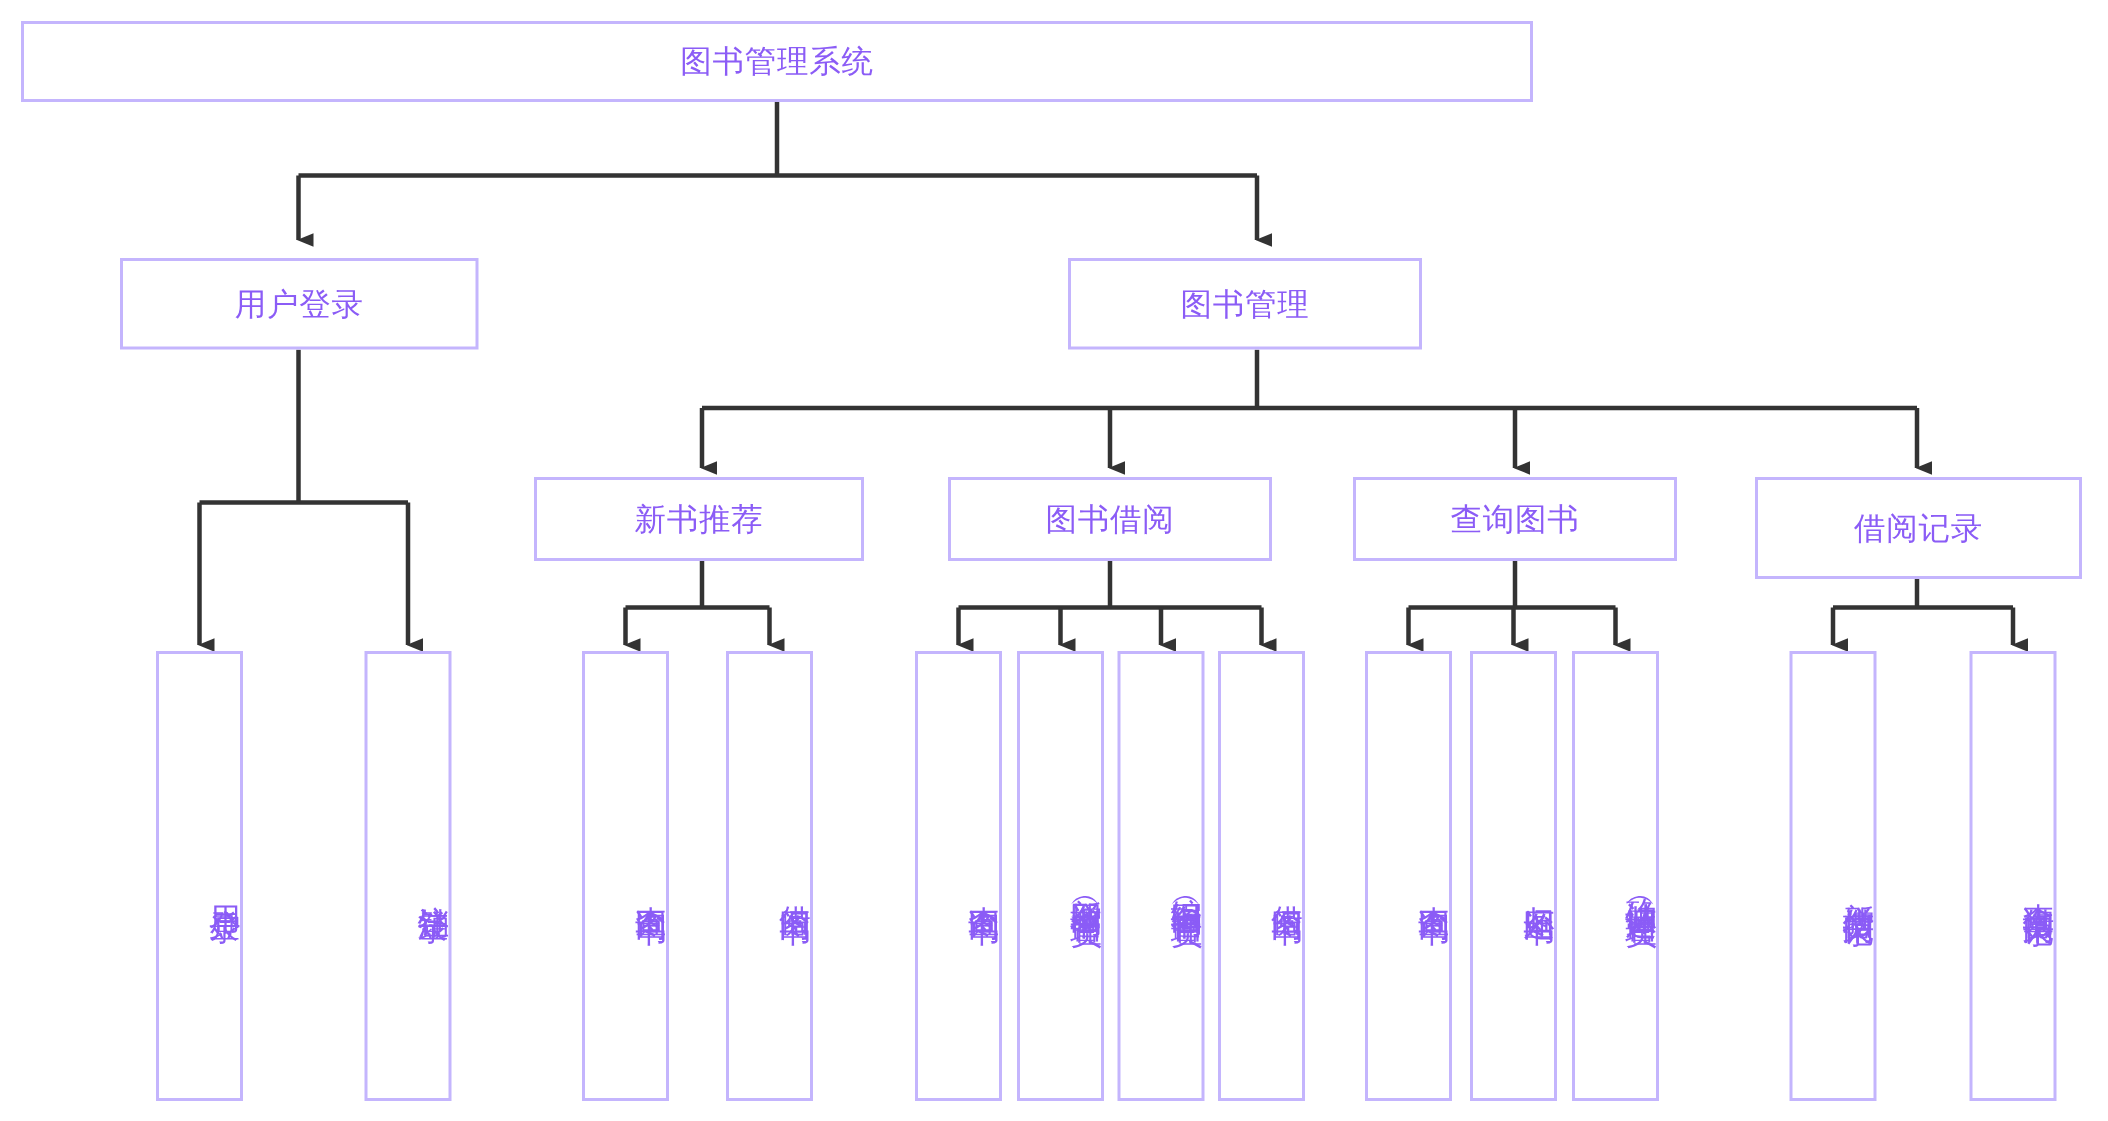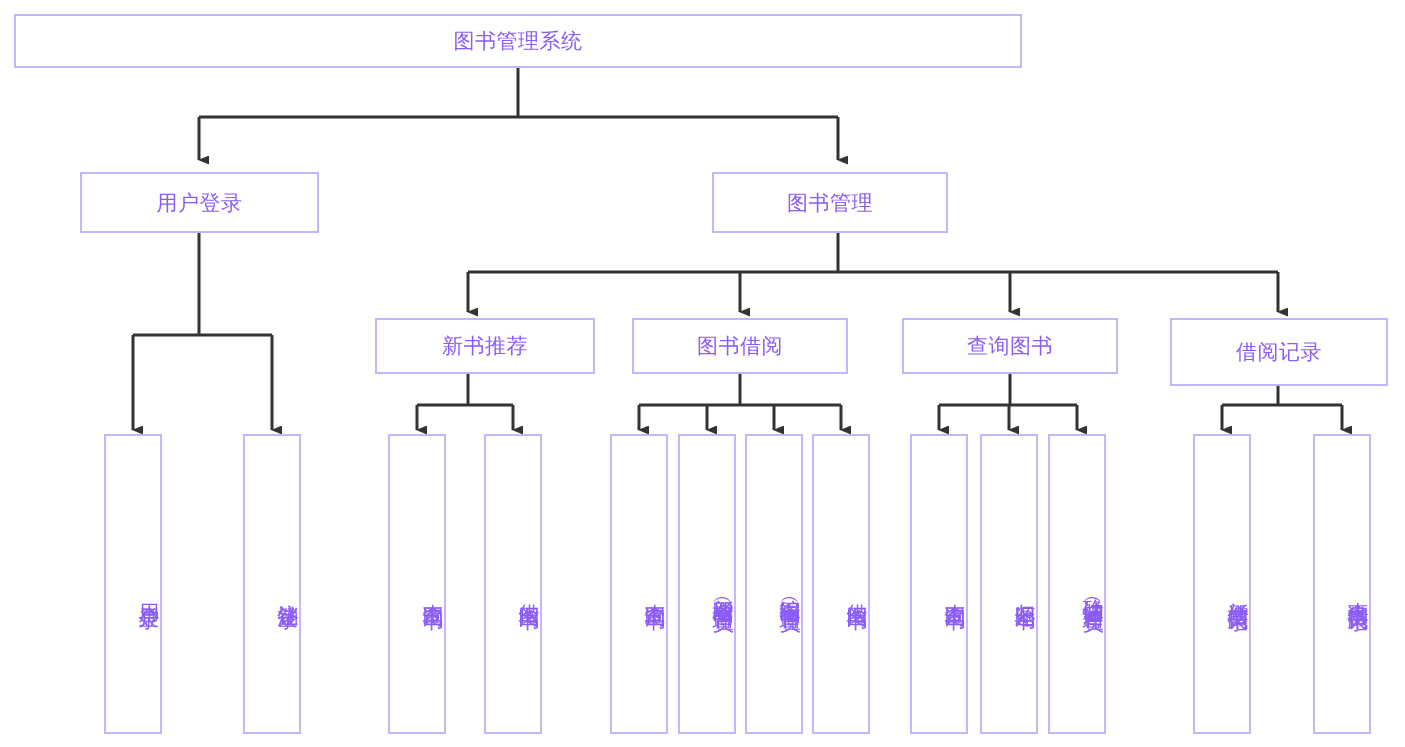"新书推荐" div.node { left: 375px -> 356px }
